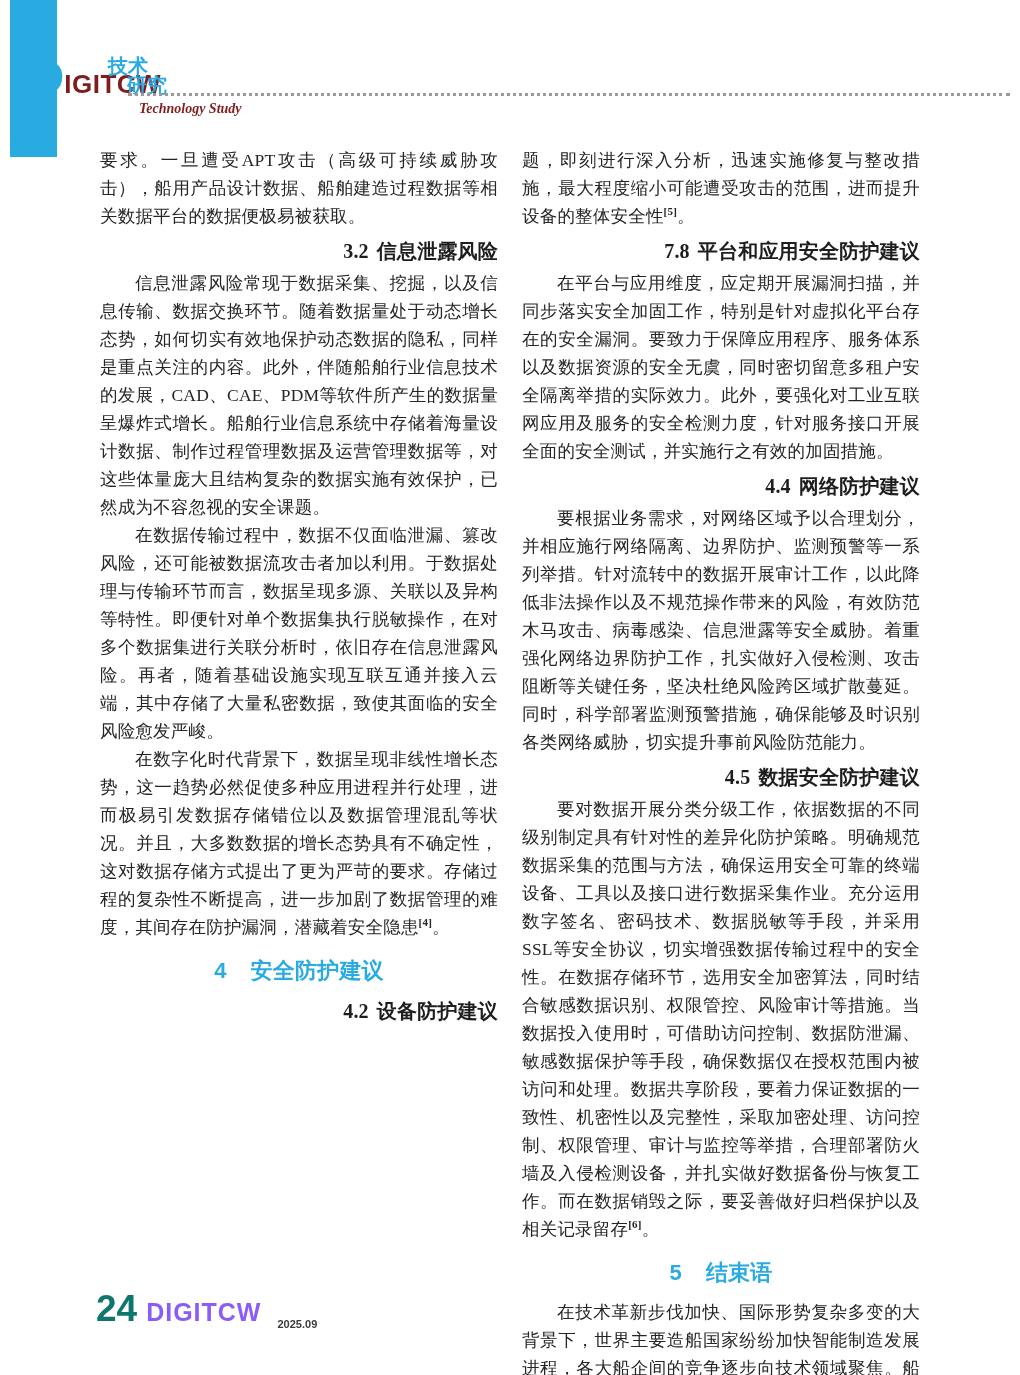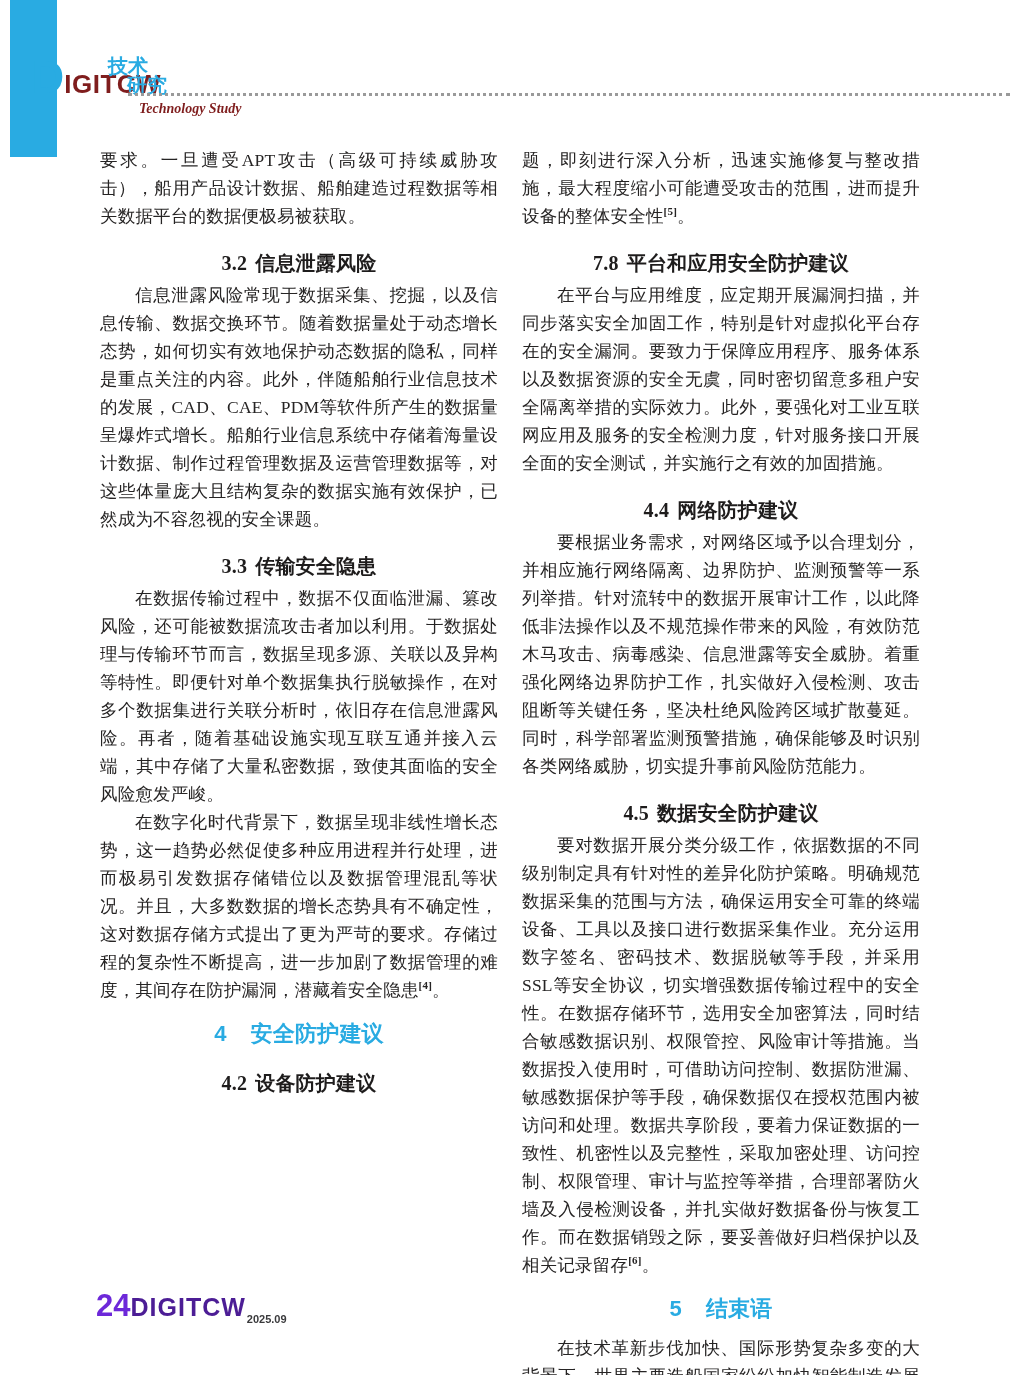"3.2 信息泄露风险" .h2 { margin: 18px 0 3px -> 6px 0 3px; text-align: center -> right }
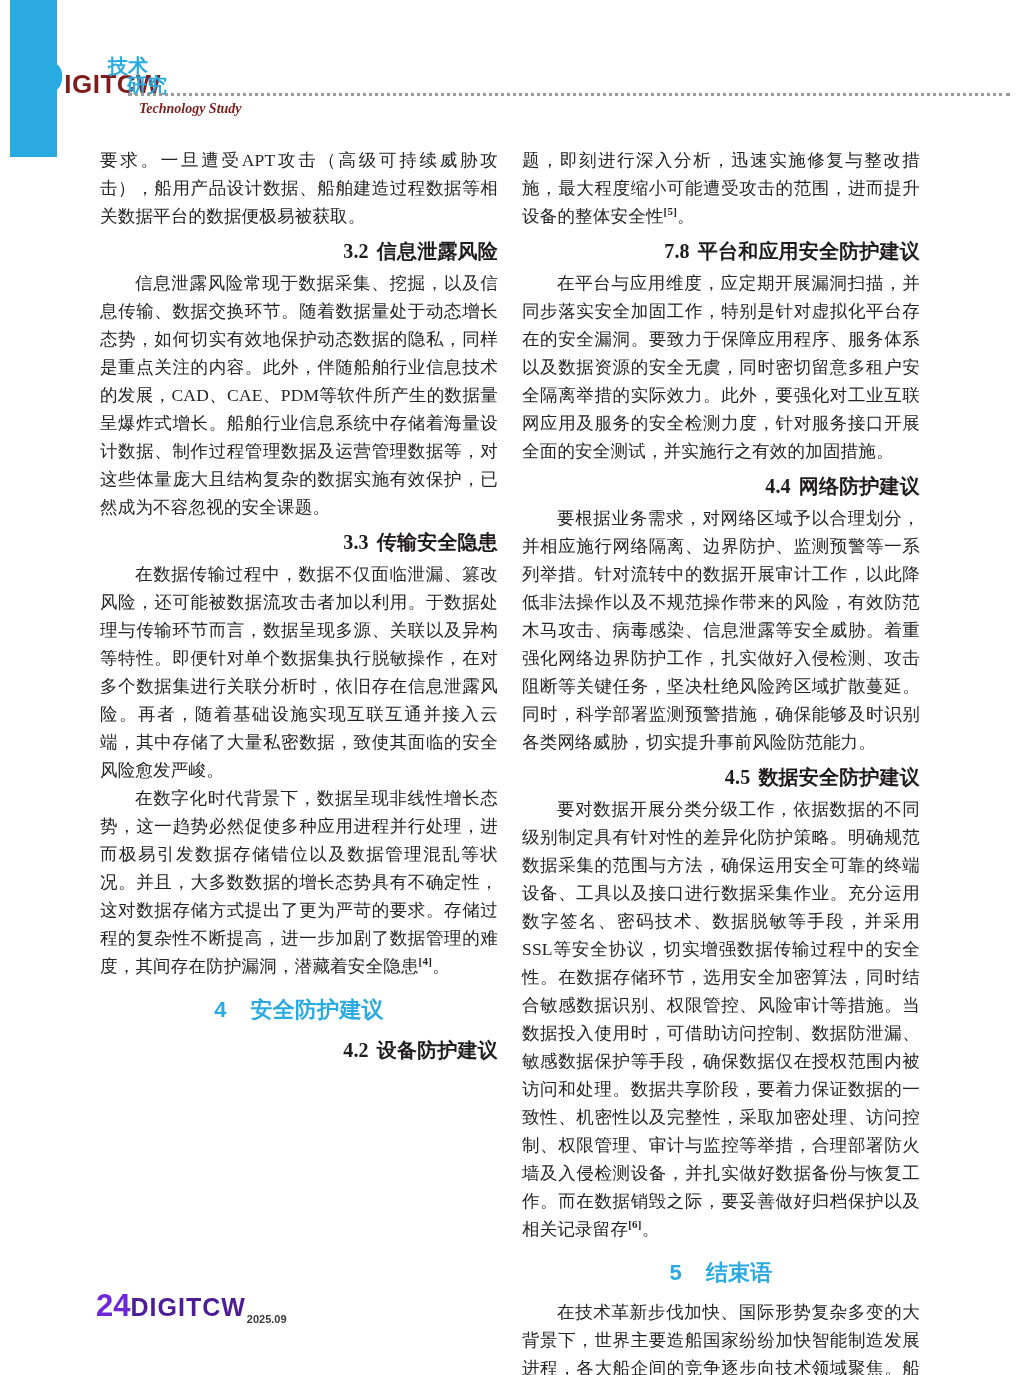"3.3 传输安全隐患" div.h2 { html: <div><span>3.3</span><span>传输安全隐患</span></div> -> none }
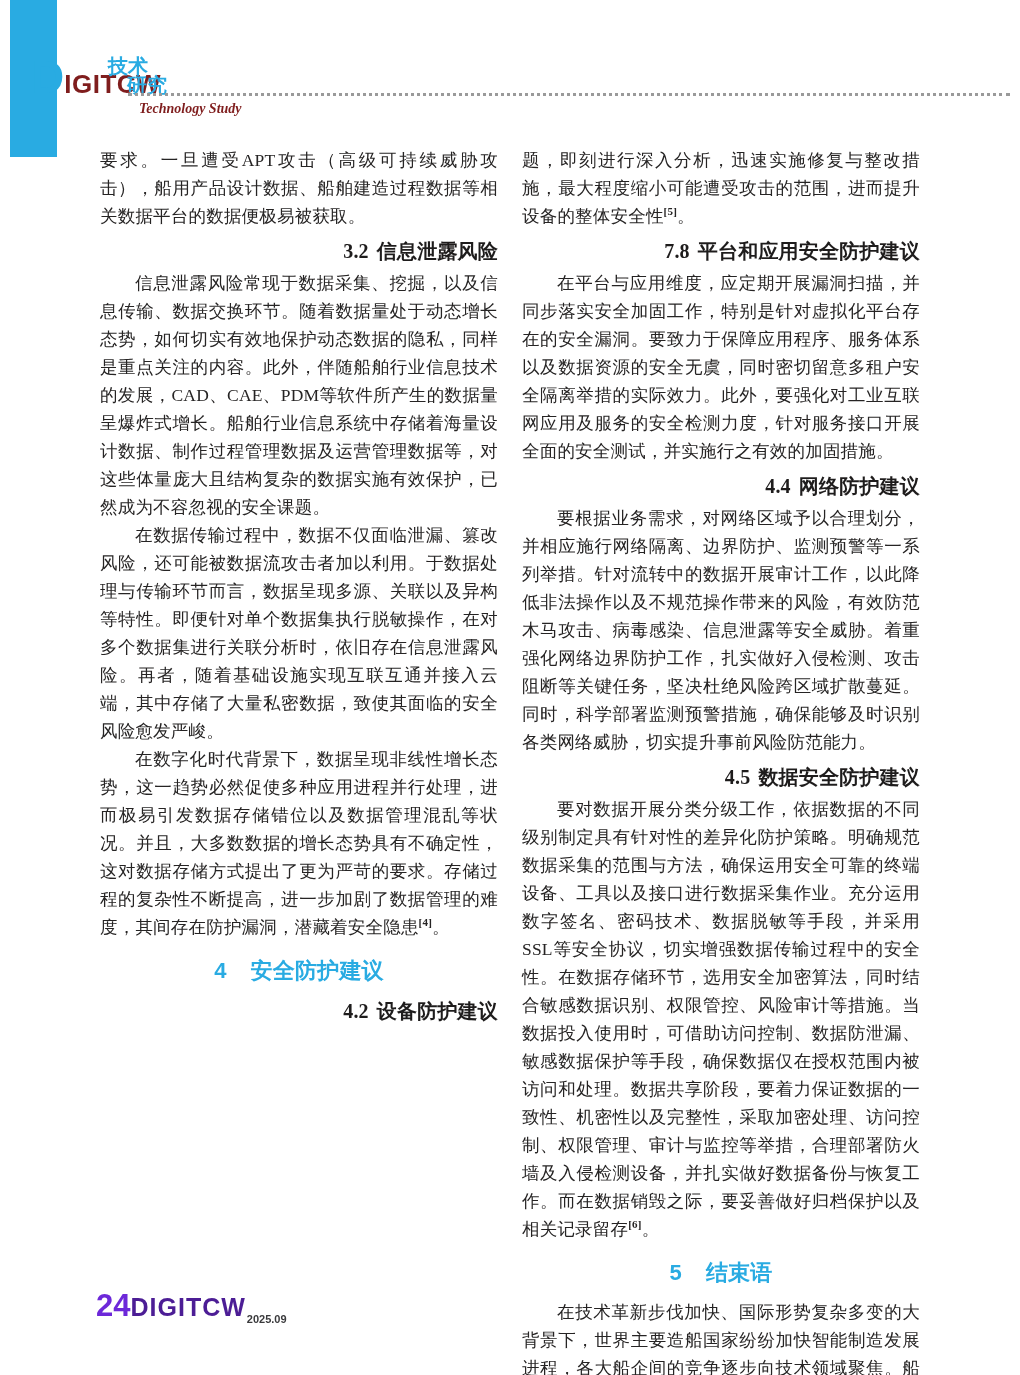"24" .pg-num { color: #6d28d9 -> #0f766e; font-size: 31px -> 37px }
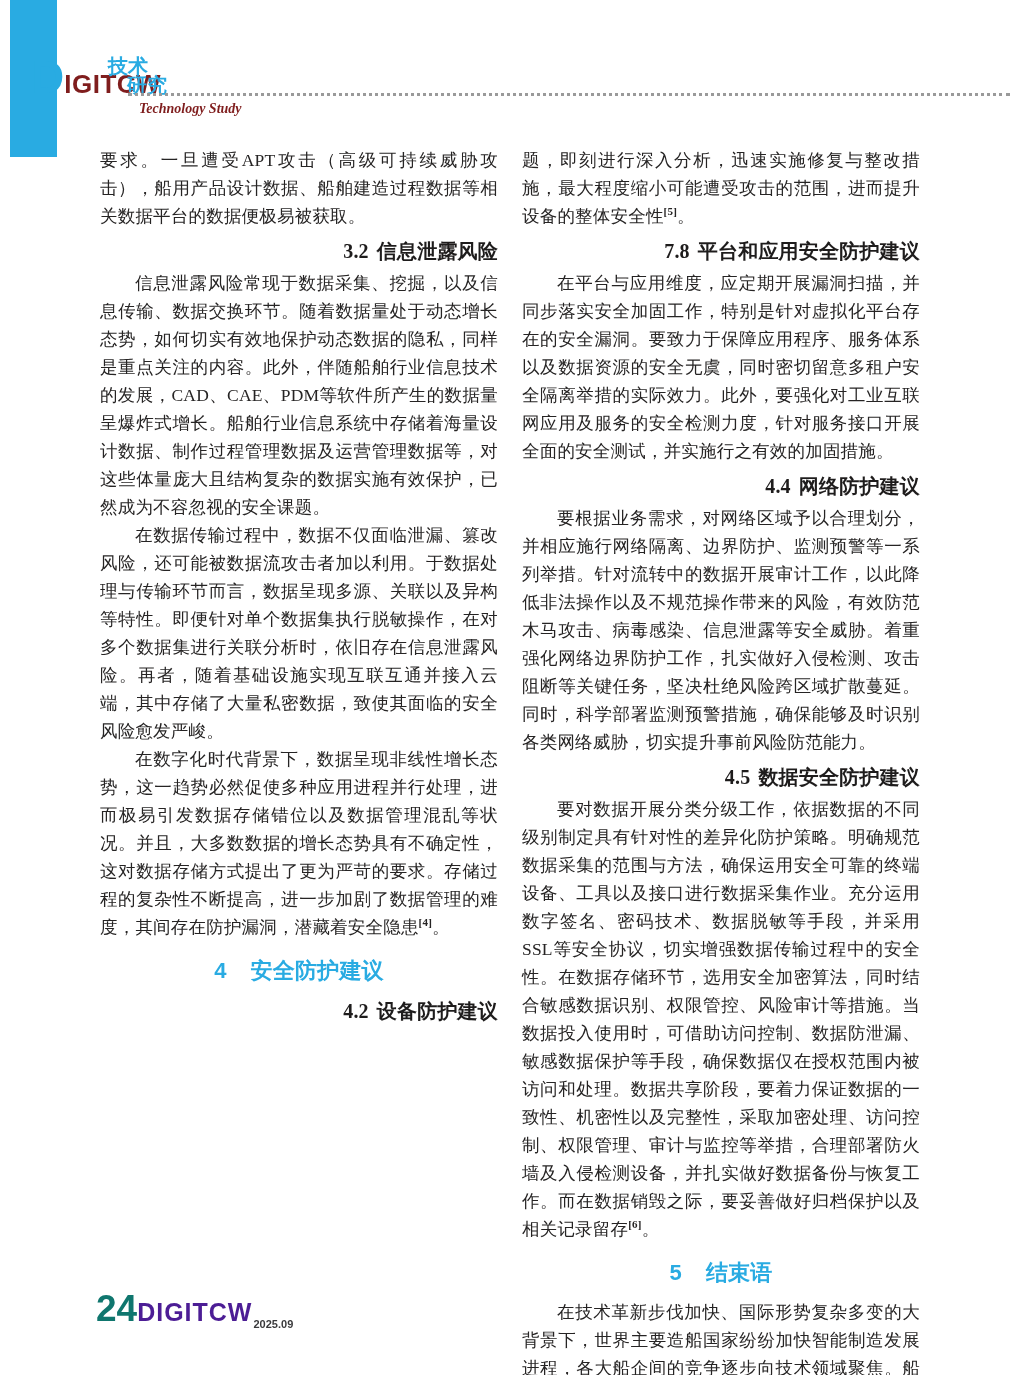"DIGITCW" .pg-brand { color: #4c1d95 -> #8b5cf6; margin-left: none -> 9px }
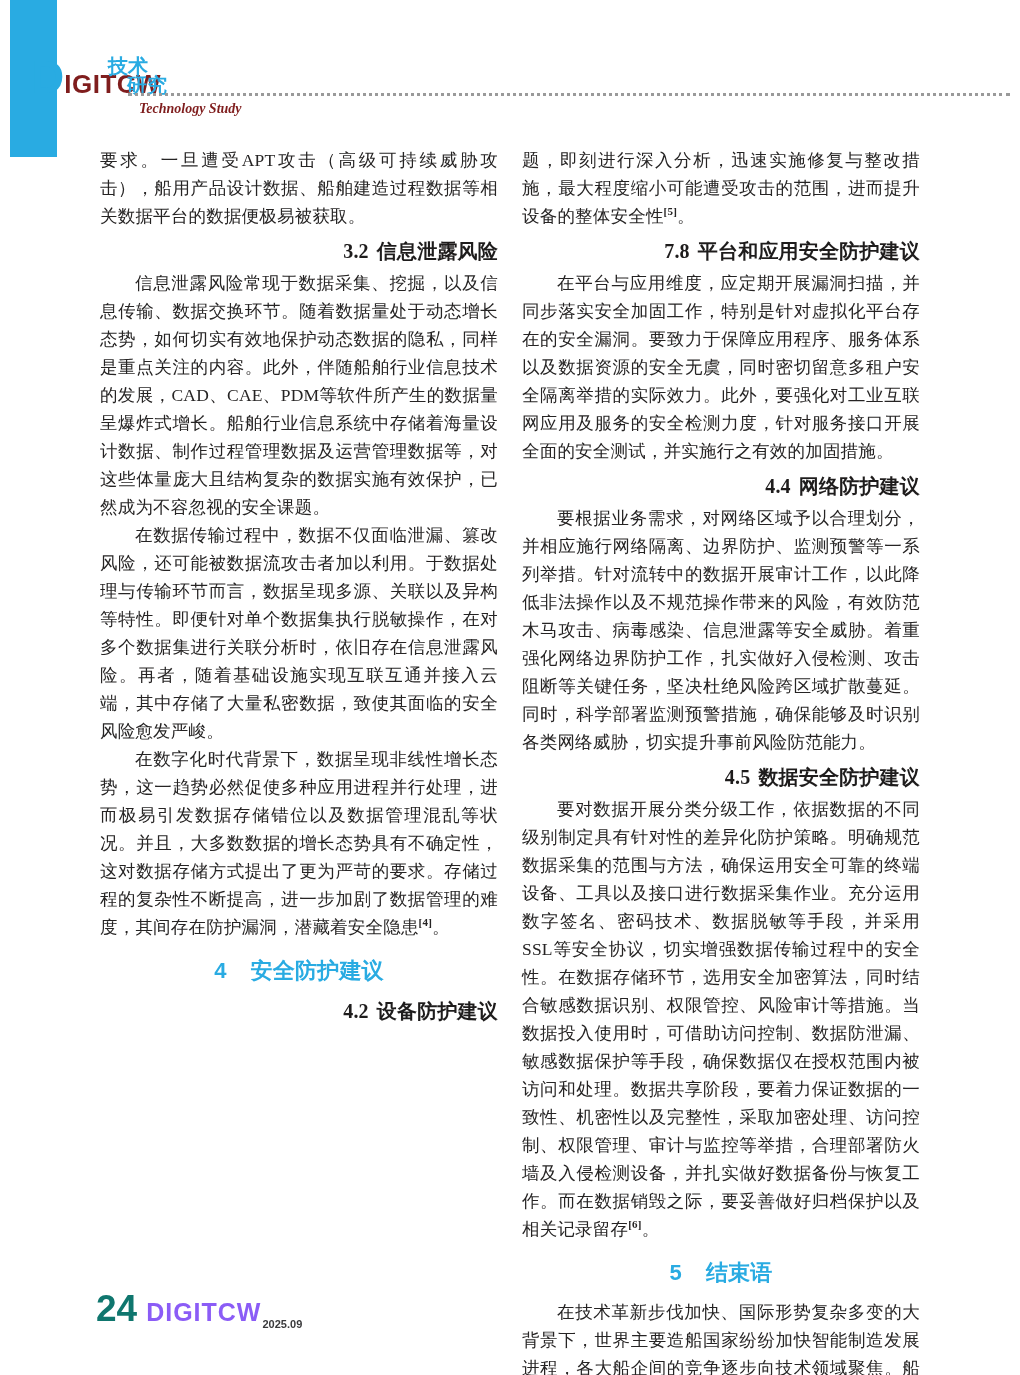"2025.09" .pg-issue { margin-left: 1px -> 16px }
